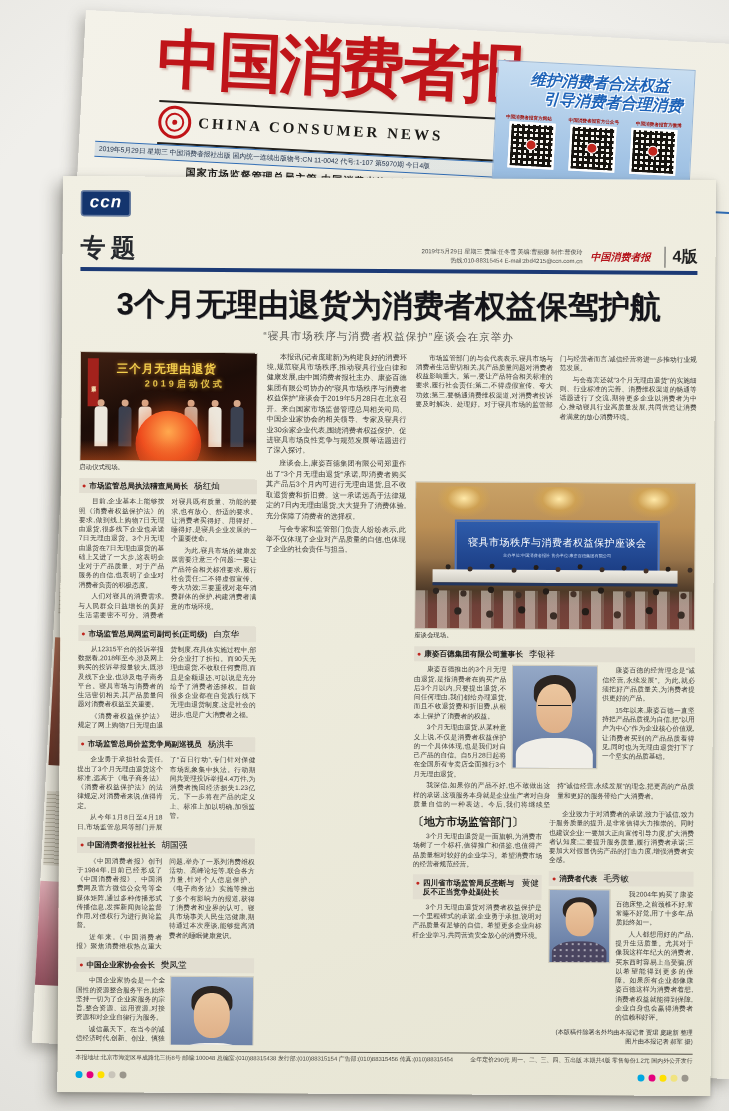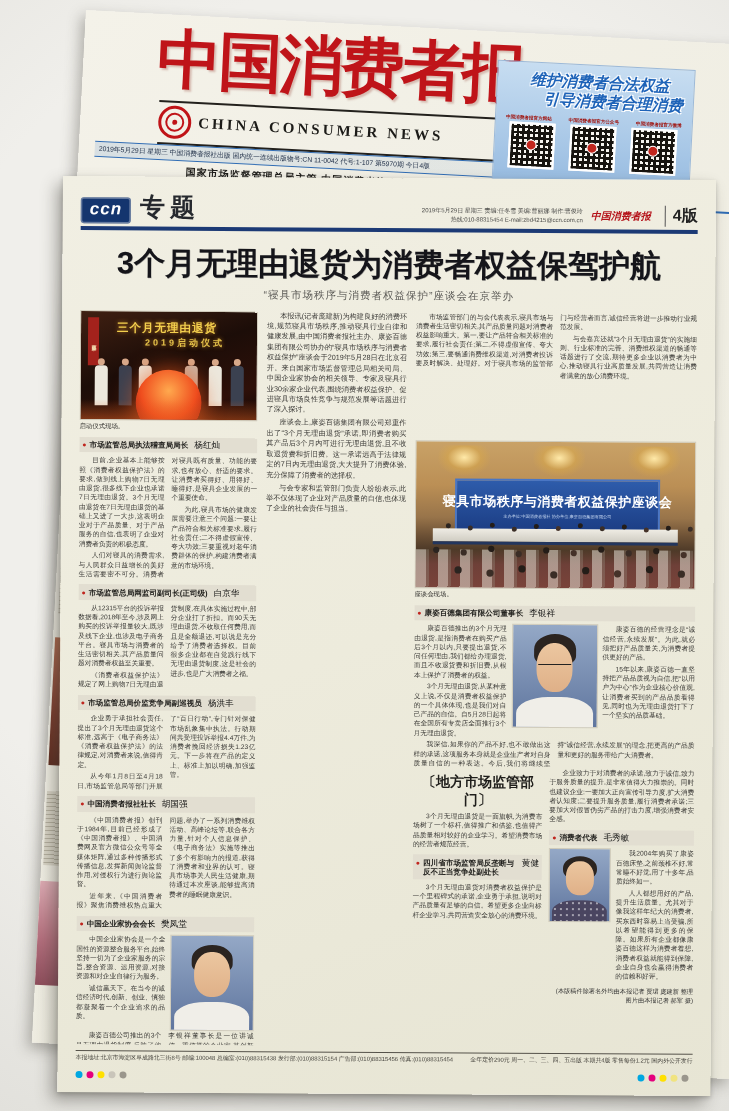"ccn" .ph-left { align-items: flex-end -> flex-start; flex-direction: none -> column; gap: 9px -> 15px }
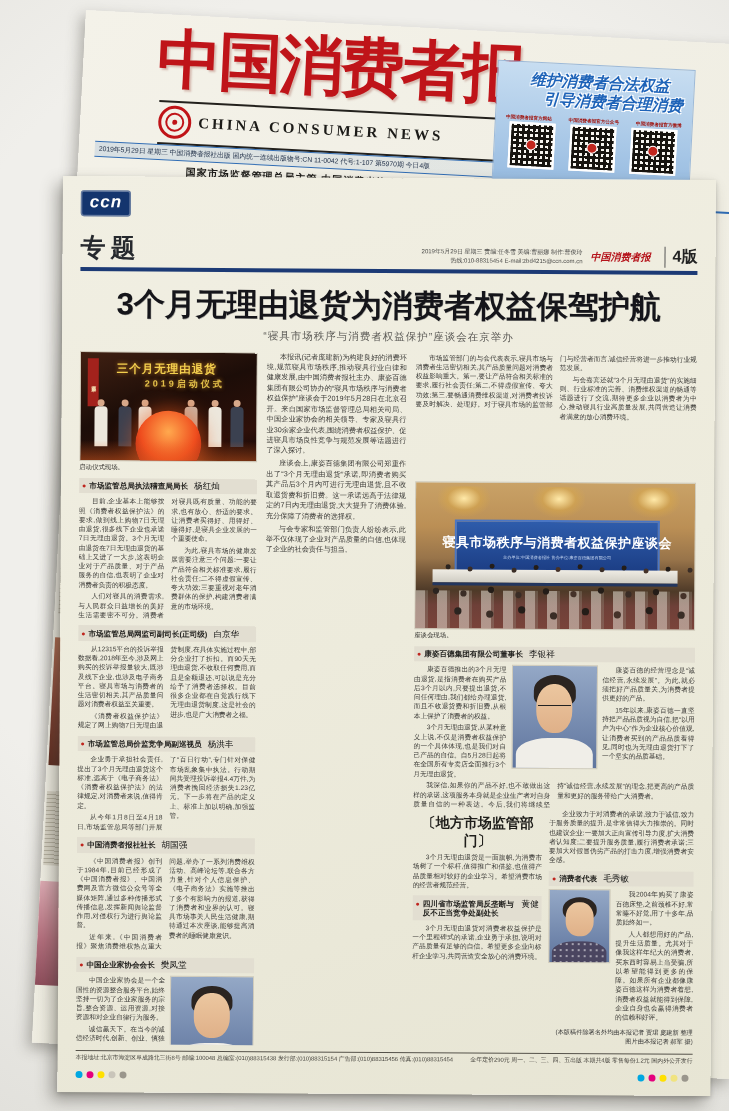"寝具市场秩序与消费者权益保护座谈会" .screen .st { font-size: 13px -> 10px; font-weight: bold -> normal }
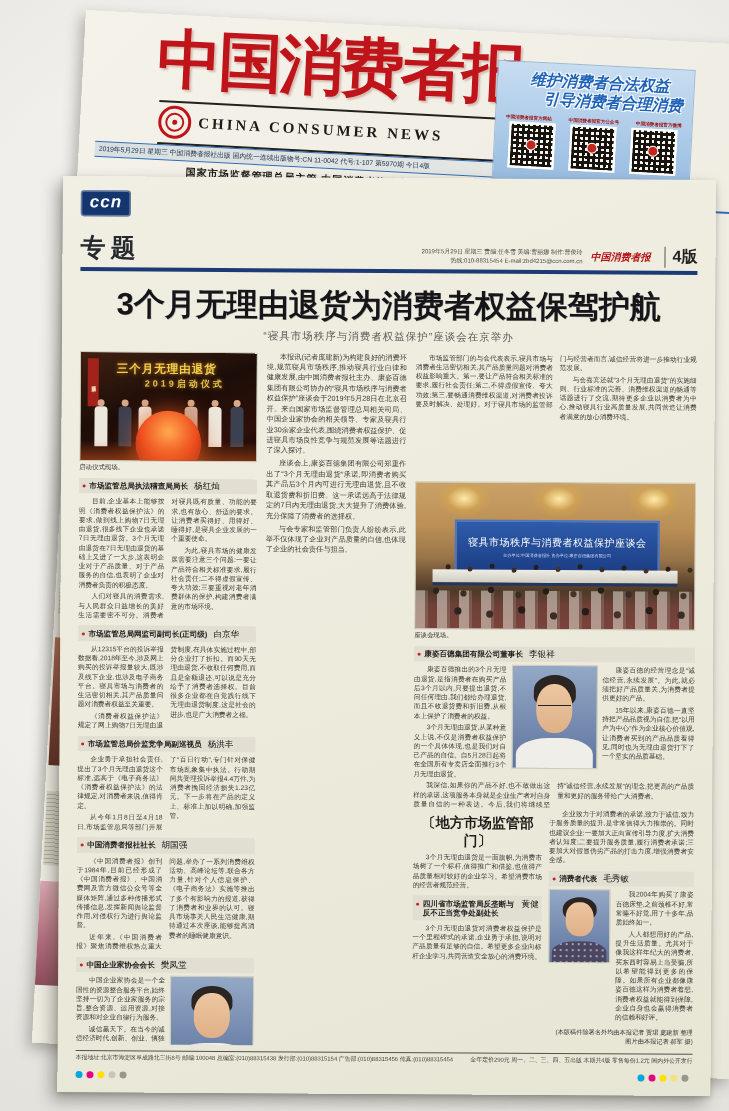"〔地方市场监管部门〕" .local-hdr { font-size: 14px -> 11px; text-align: center -> left }
